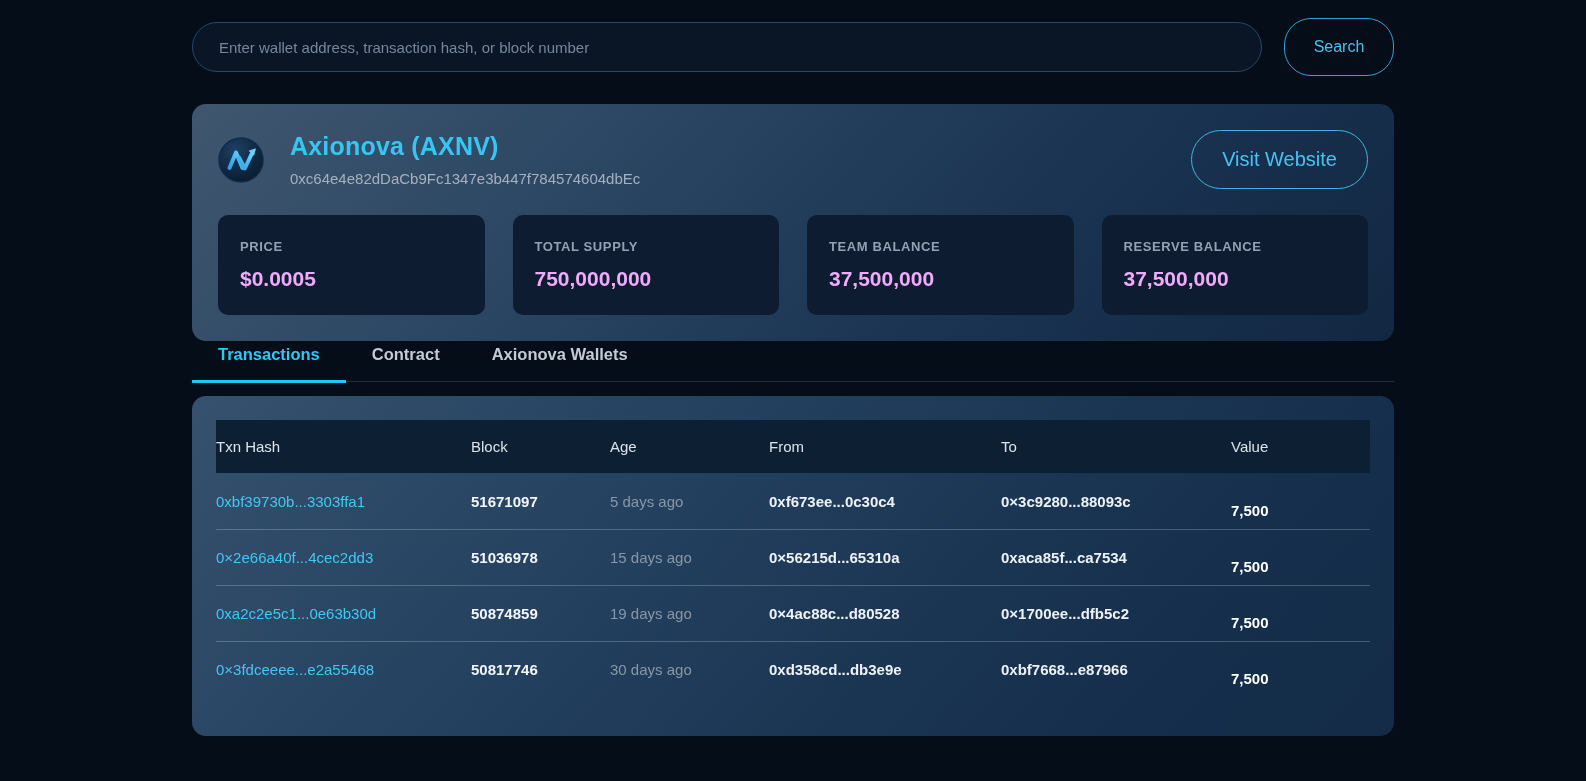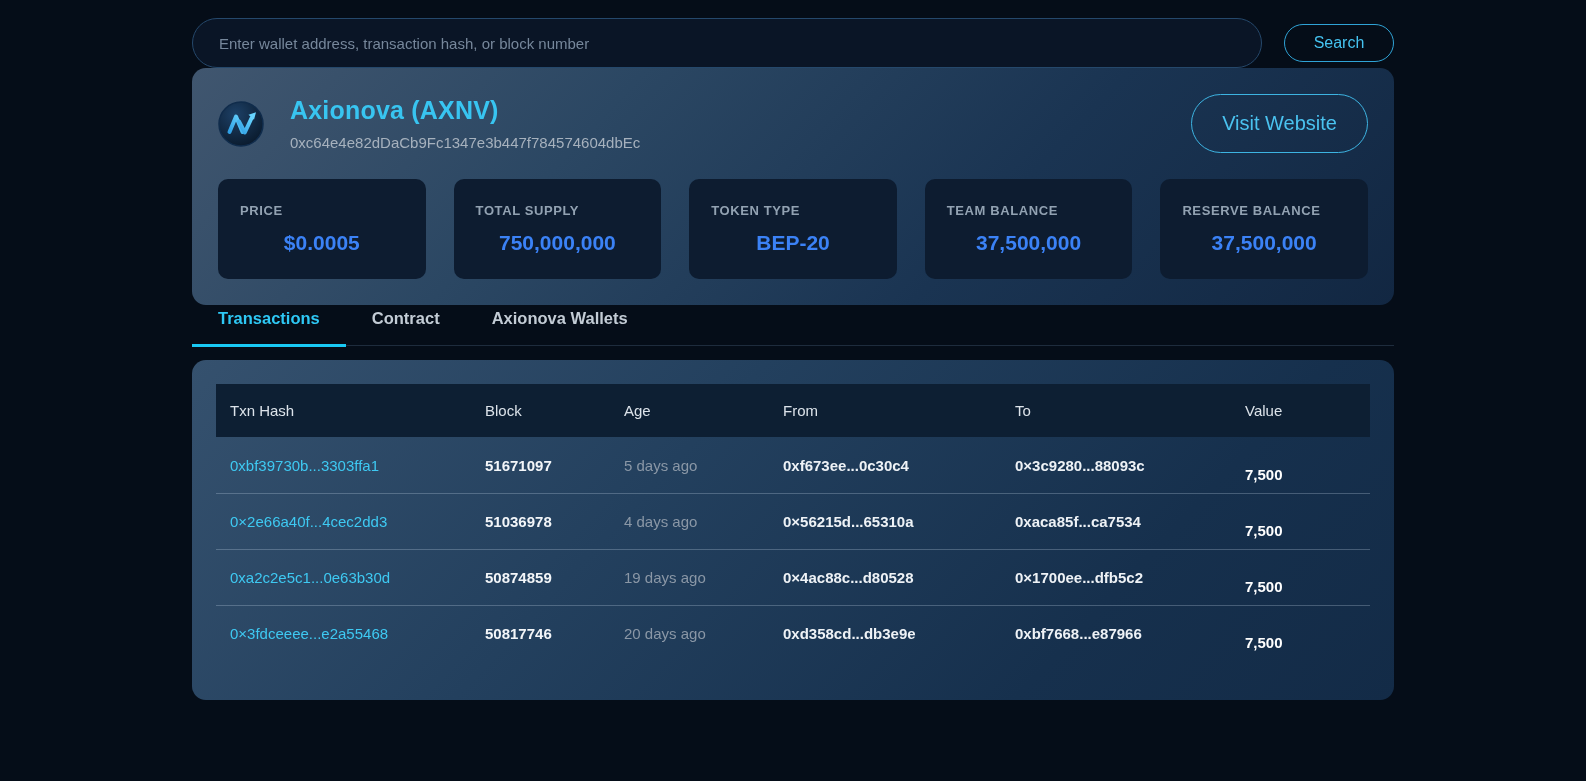"Search" .search-btn { height: 38px -> 58px }
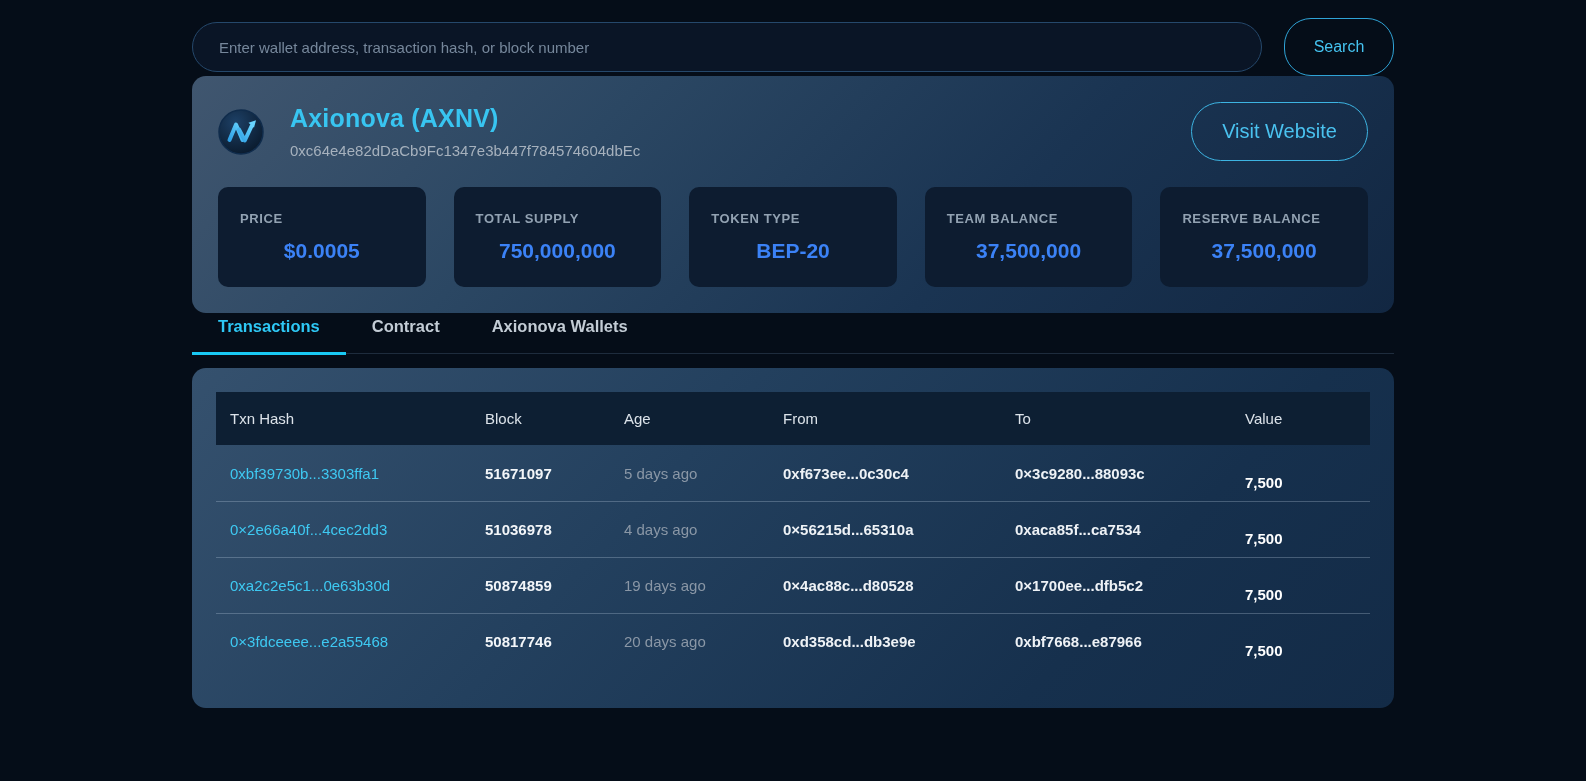"Axionova (AXNV)" .hero-card { margin-top: none -> 28px }
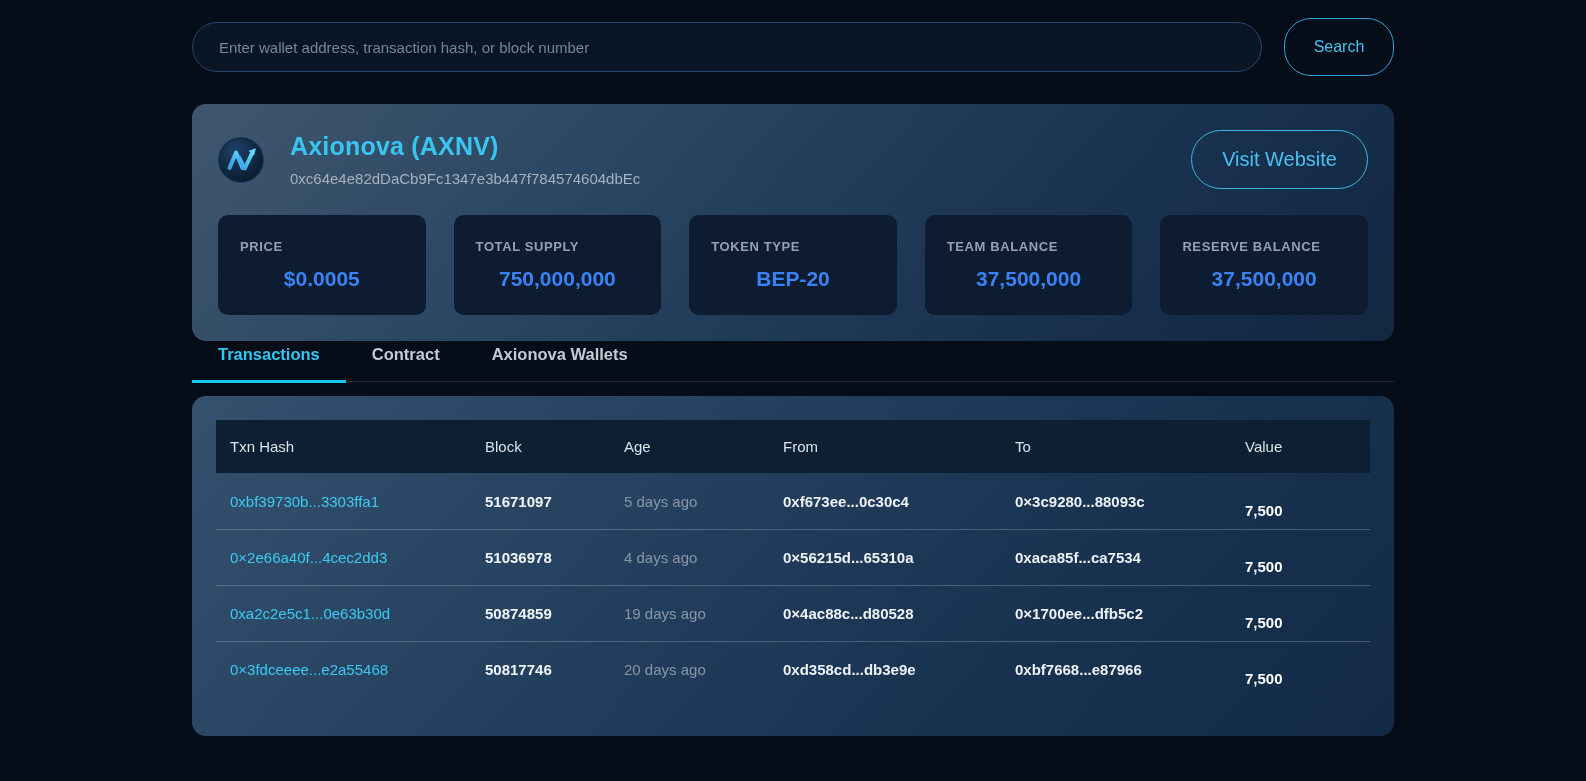"TOKEN TYPE" div.stat-card { html: <div> <div>TOKEN TYPE</div> <div>BEP-20</div> </div> -> none }
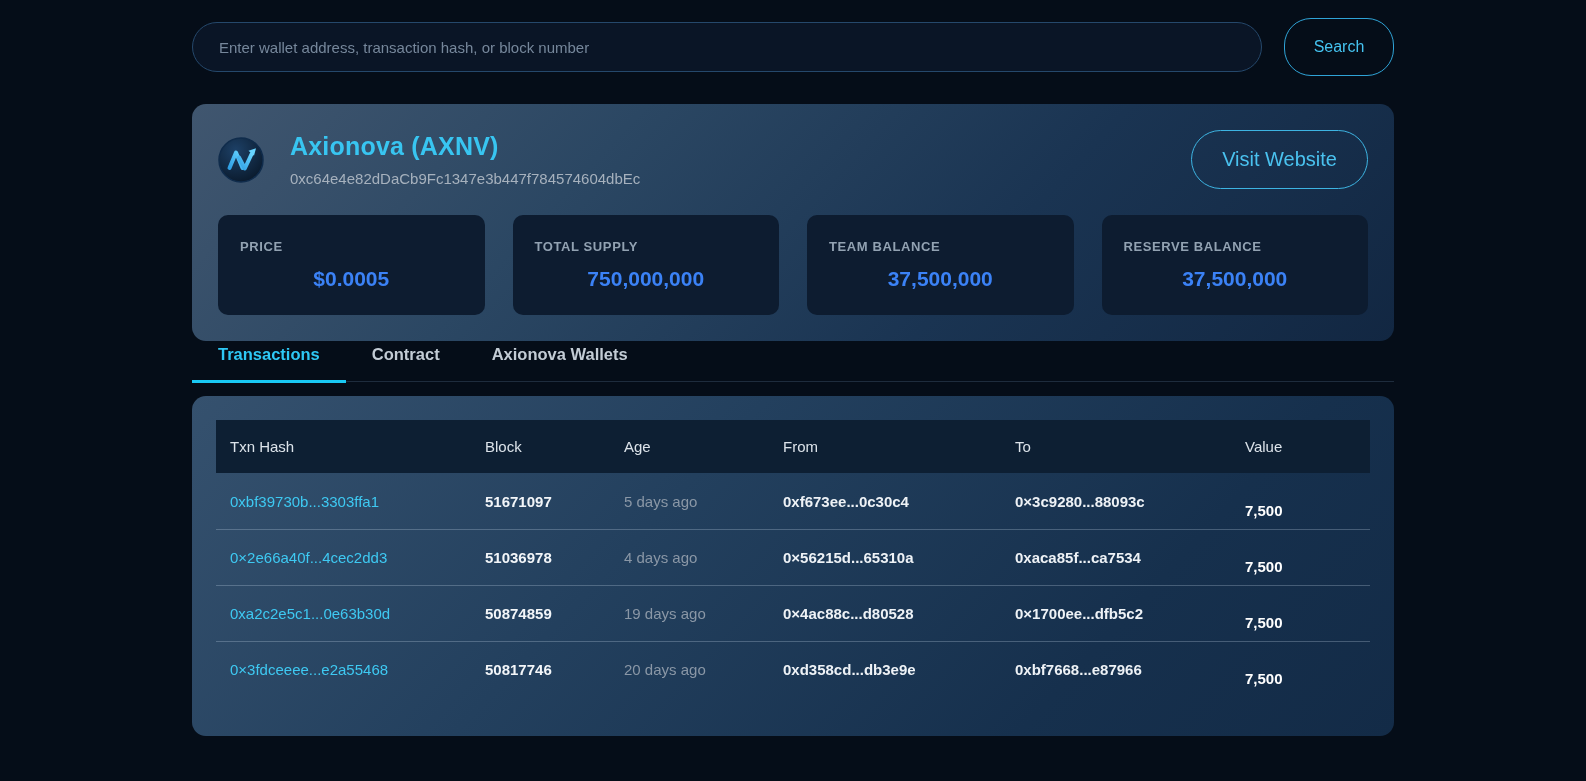"$0.0005" .stat-value { color: #3b82f6 -> #f0abfc; text-align: center -> none }
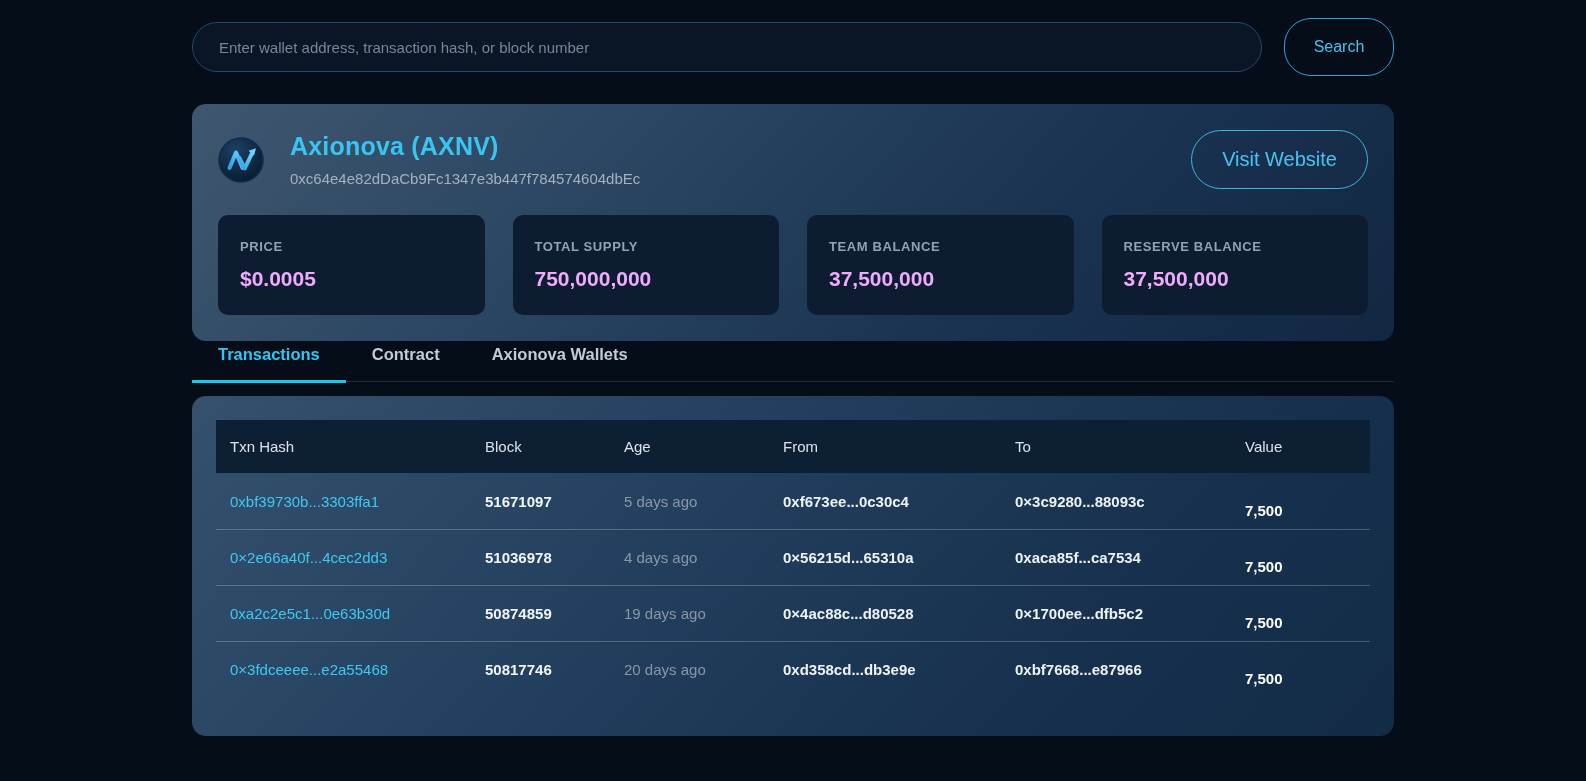"Txn Hash" .cell { padding-left: 14px -> none }
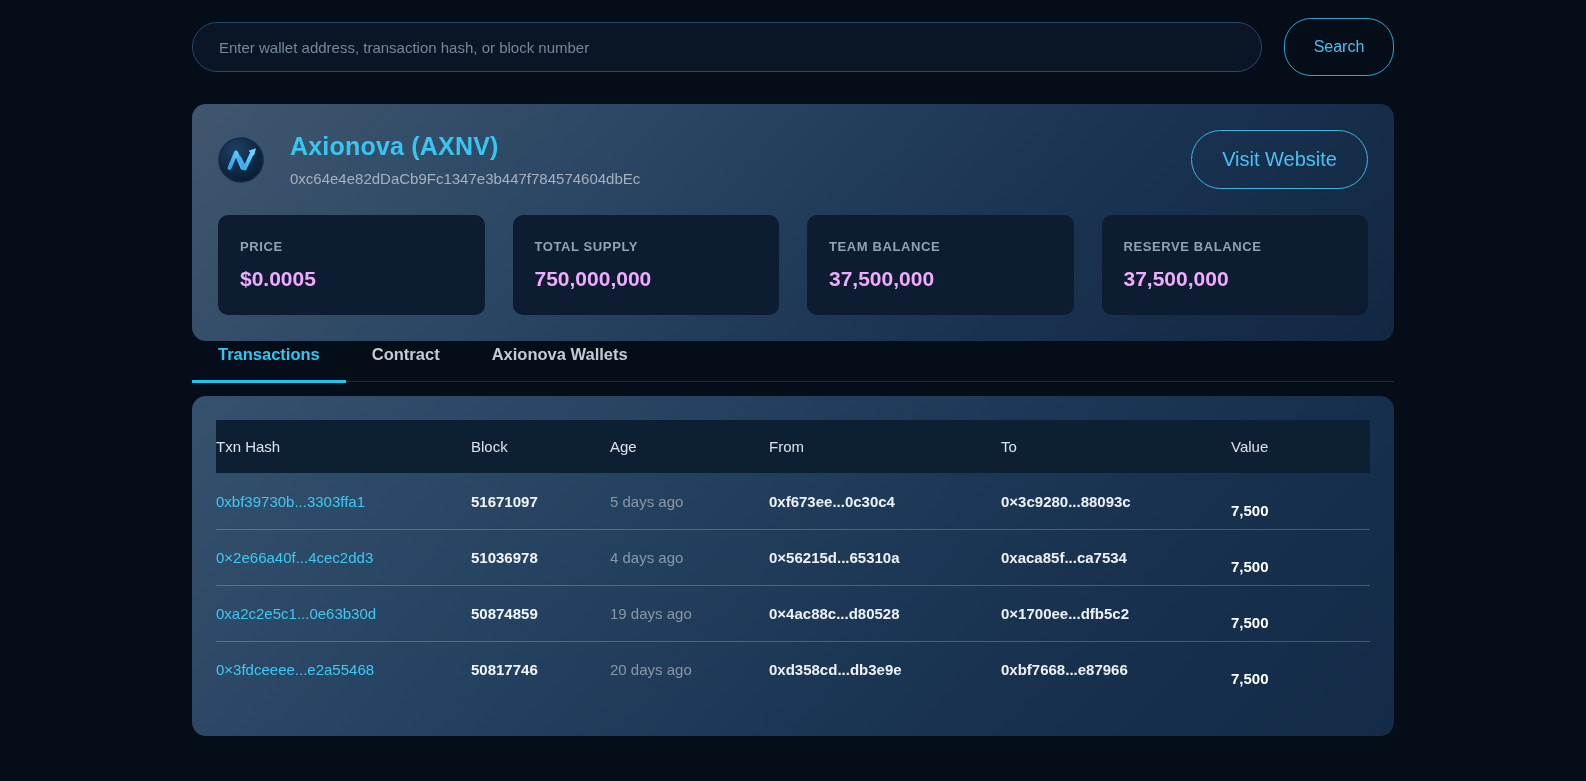"4 days ago" div.cell { text: 4 -> 15 }
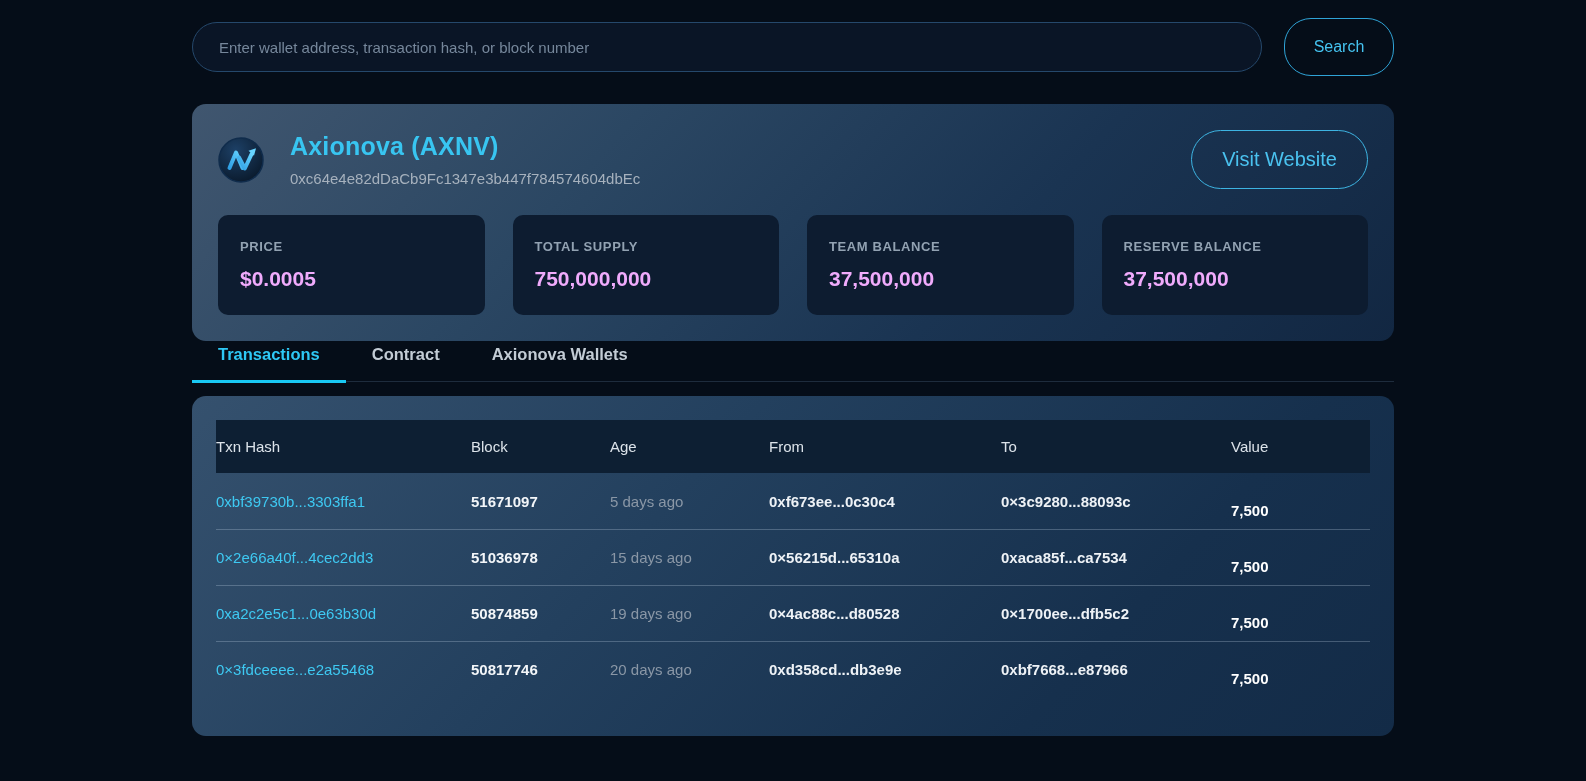"20 days ago" div.cell { text: 20 -> 30 }
